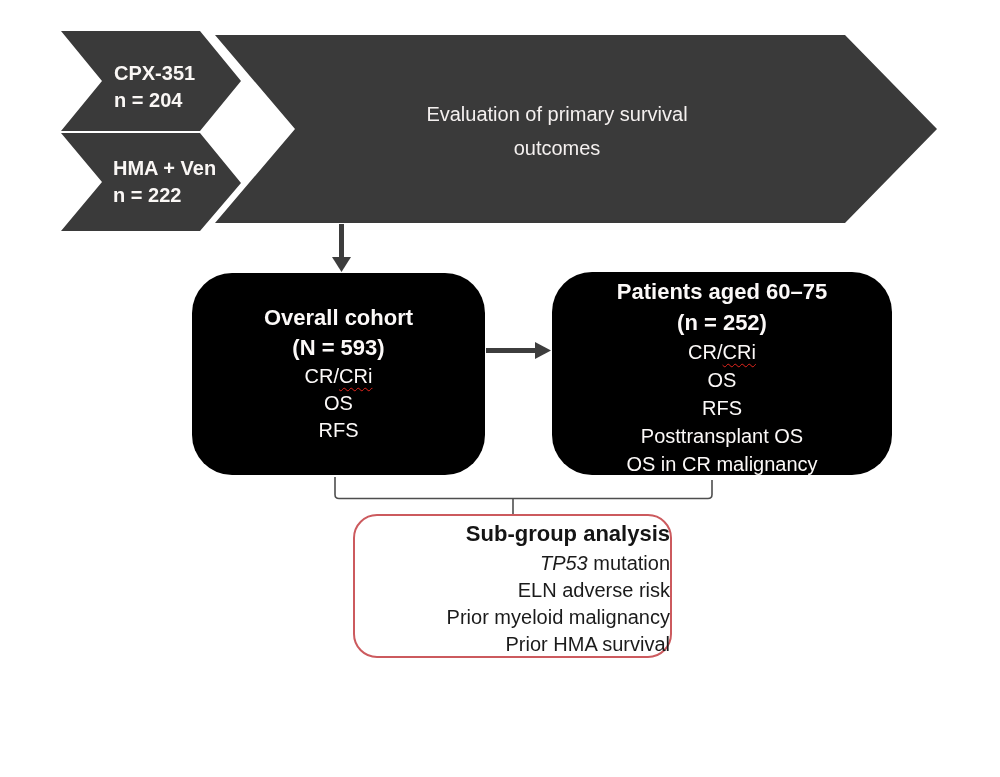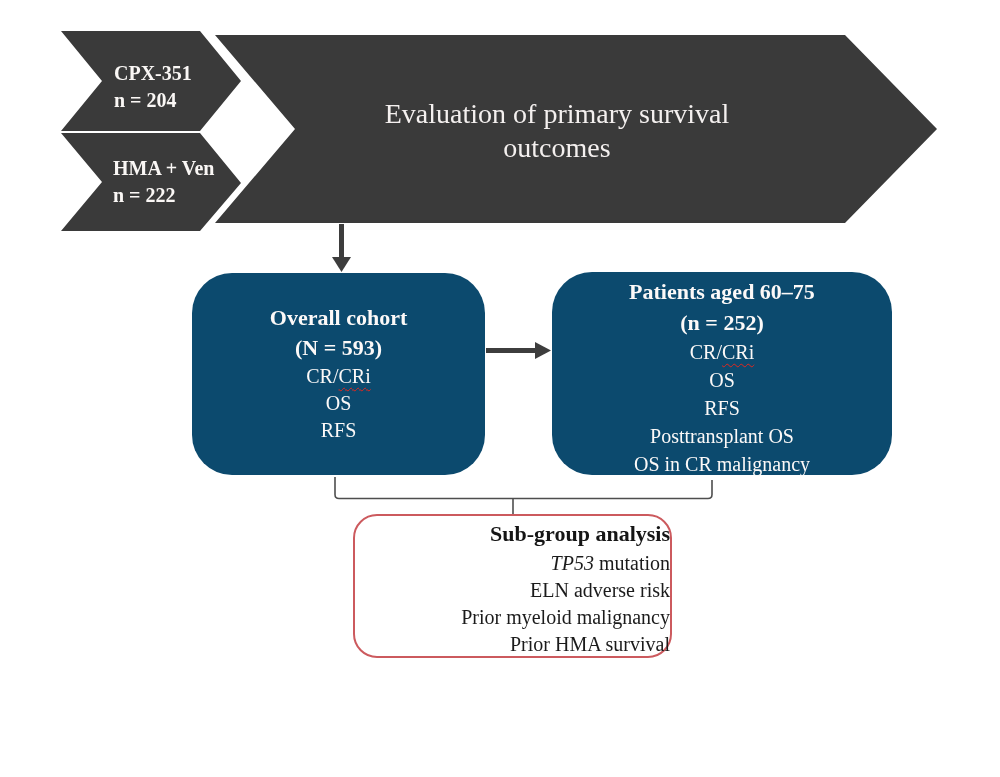"CPX-351" .stage { font-family: Liberation Serif, serif -> Liberation Sans, sans-serif }
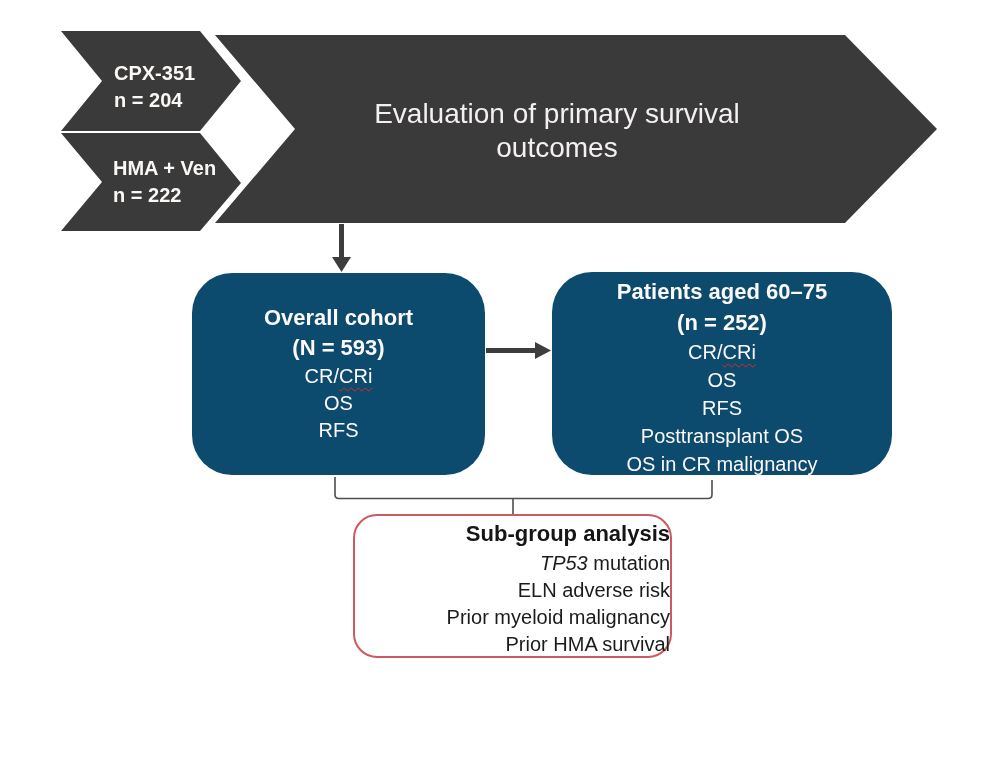"Evaluation of primary survival" .arrow-title { font-size: 28px -> 20px }
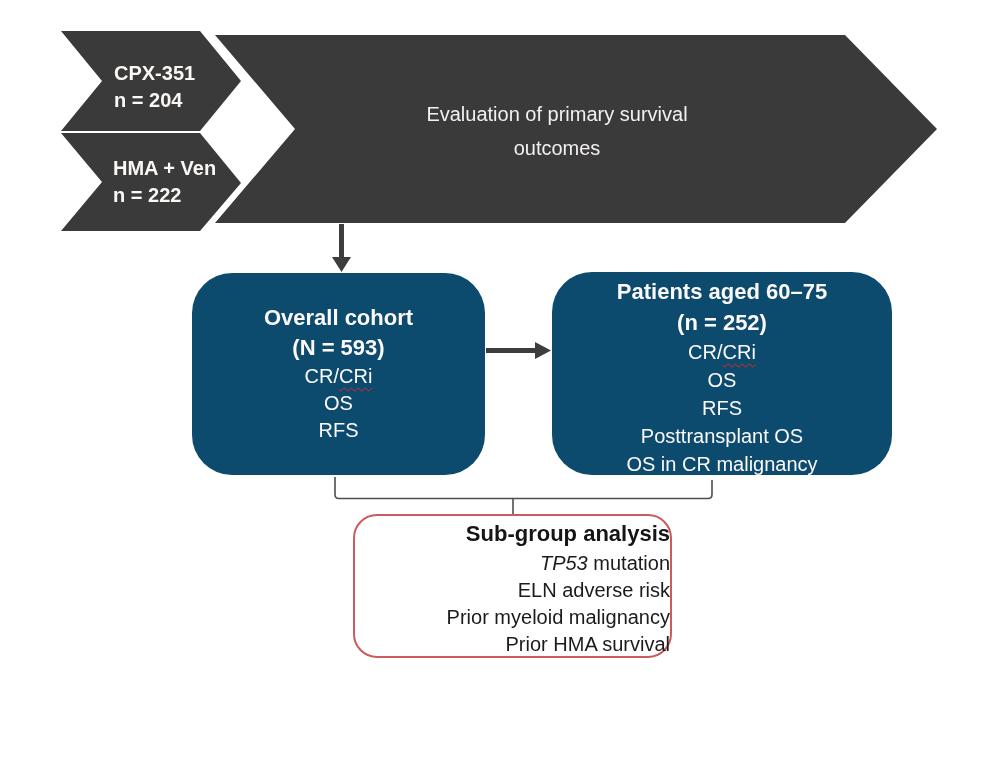"Patients aged 60–75" .redbox { background: #0c4a6e -> #000000 }
